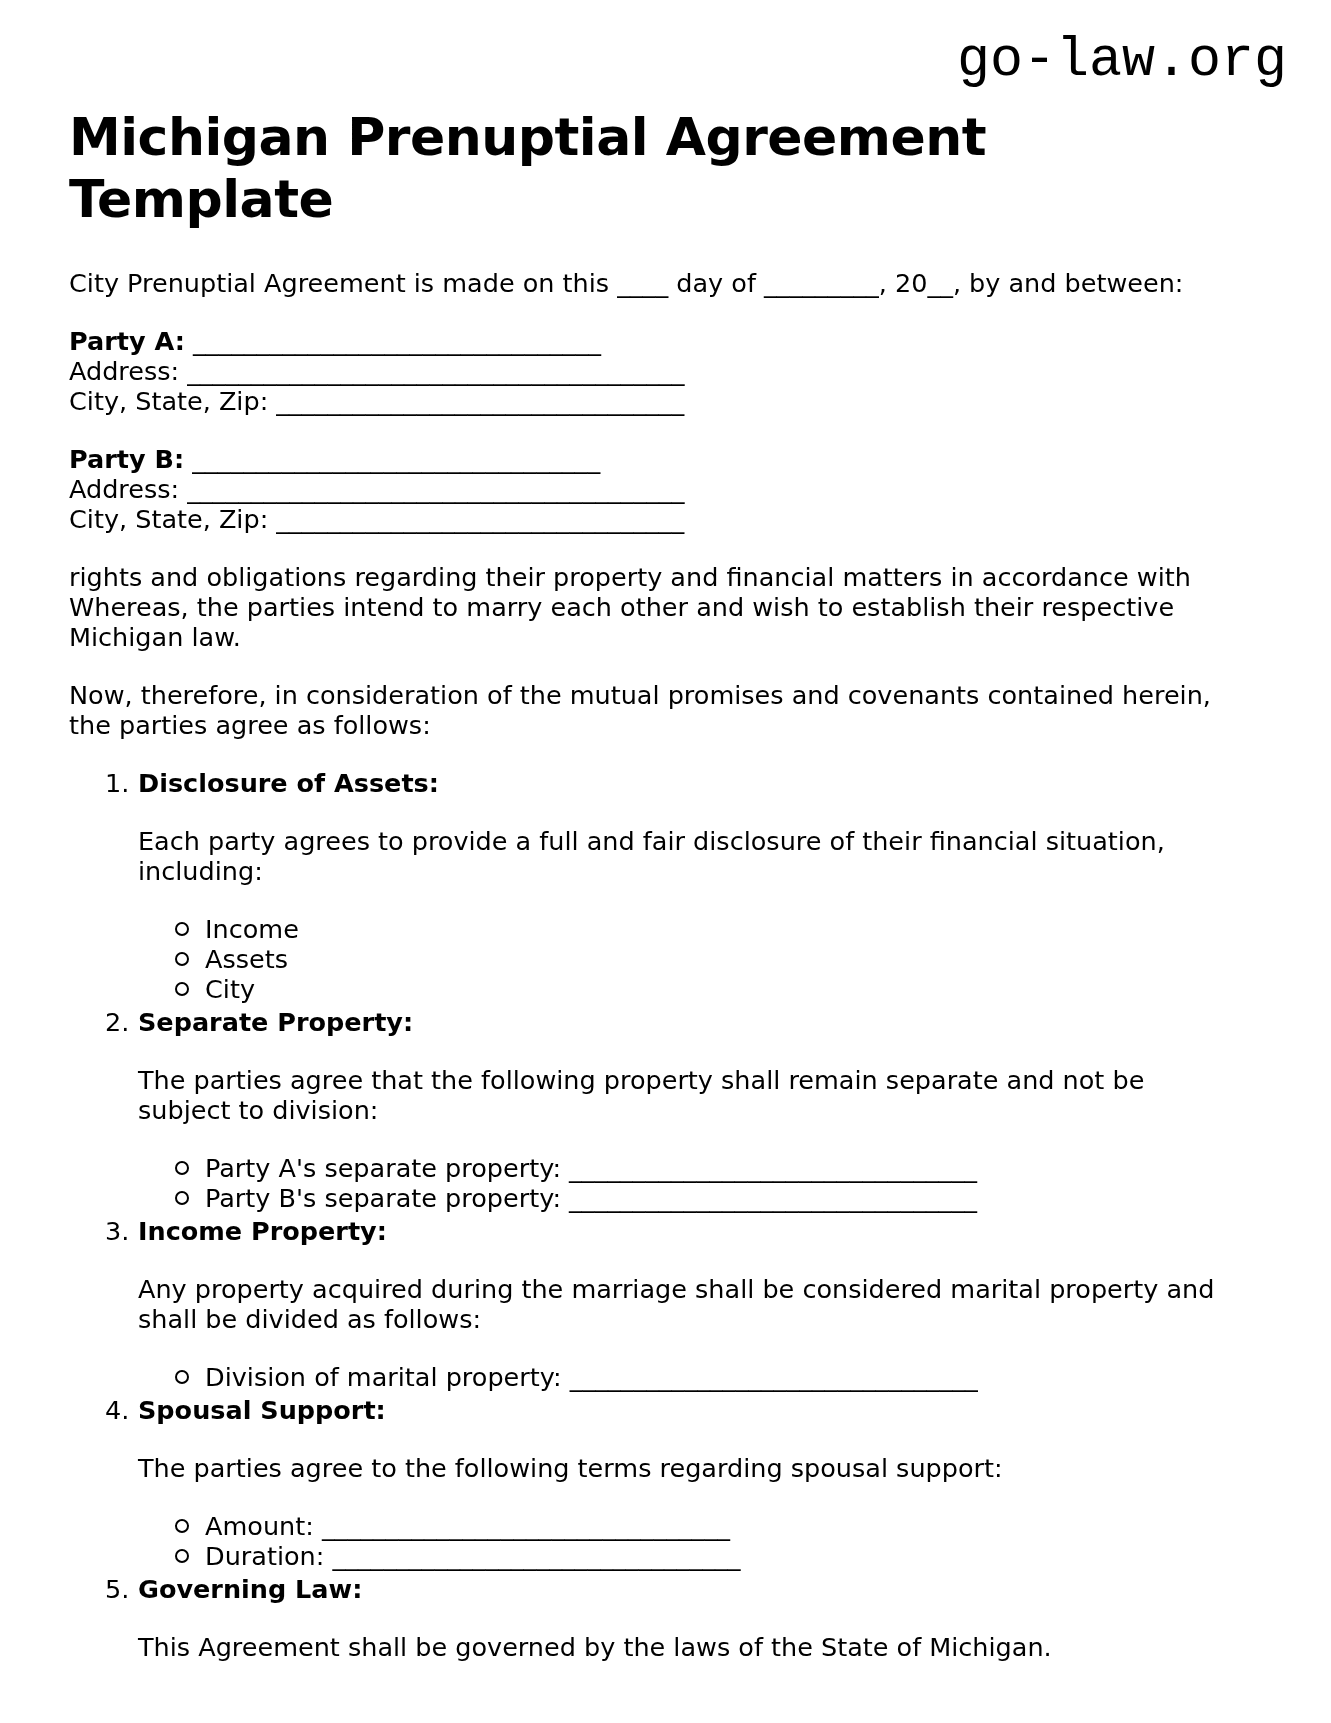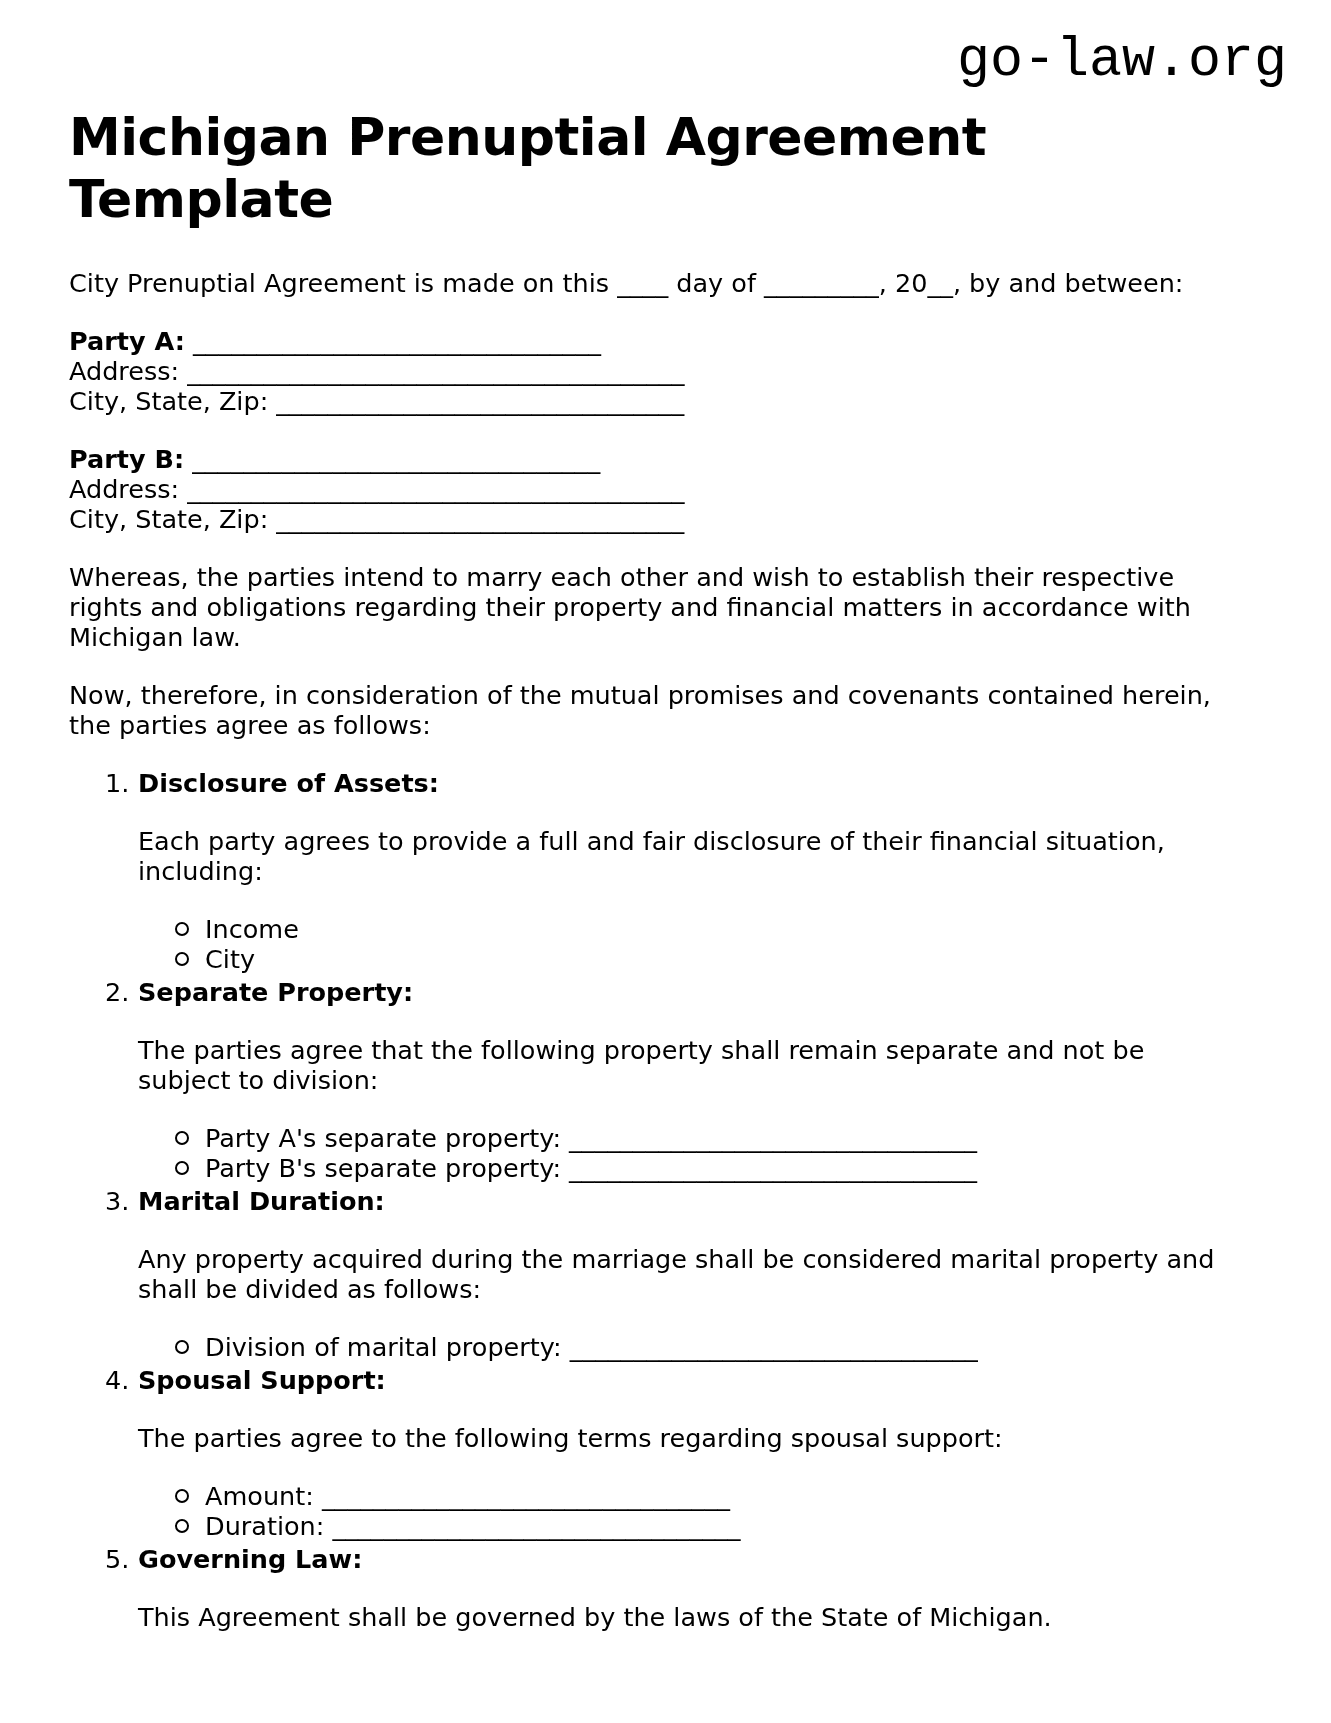"Whereas, the parties intend to" span.line { order: before "rights and obligations regarding their" -> after "rights and obligations regarding their" }
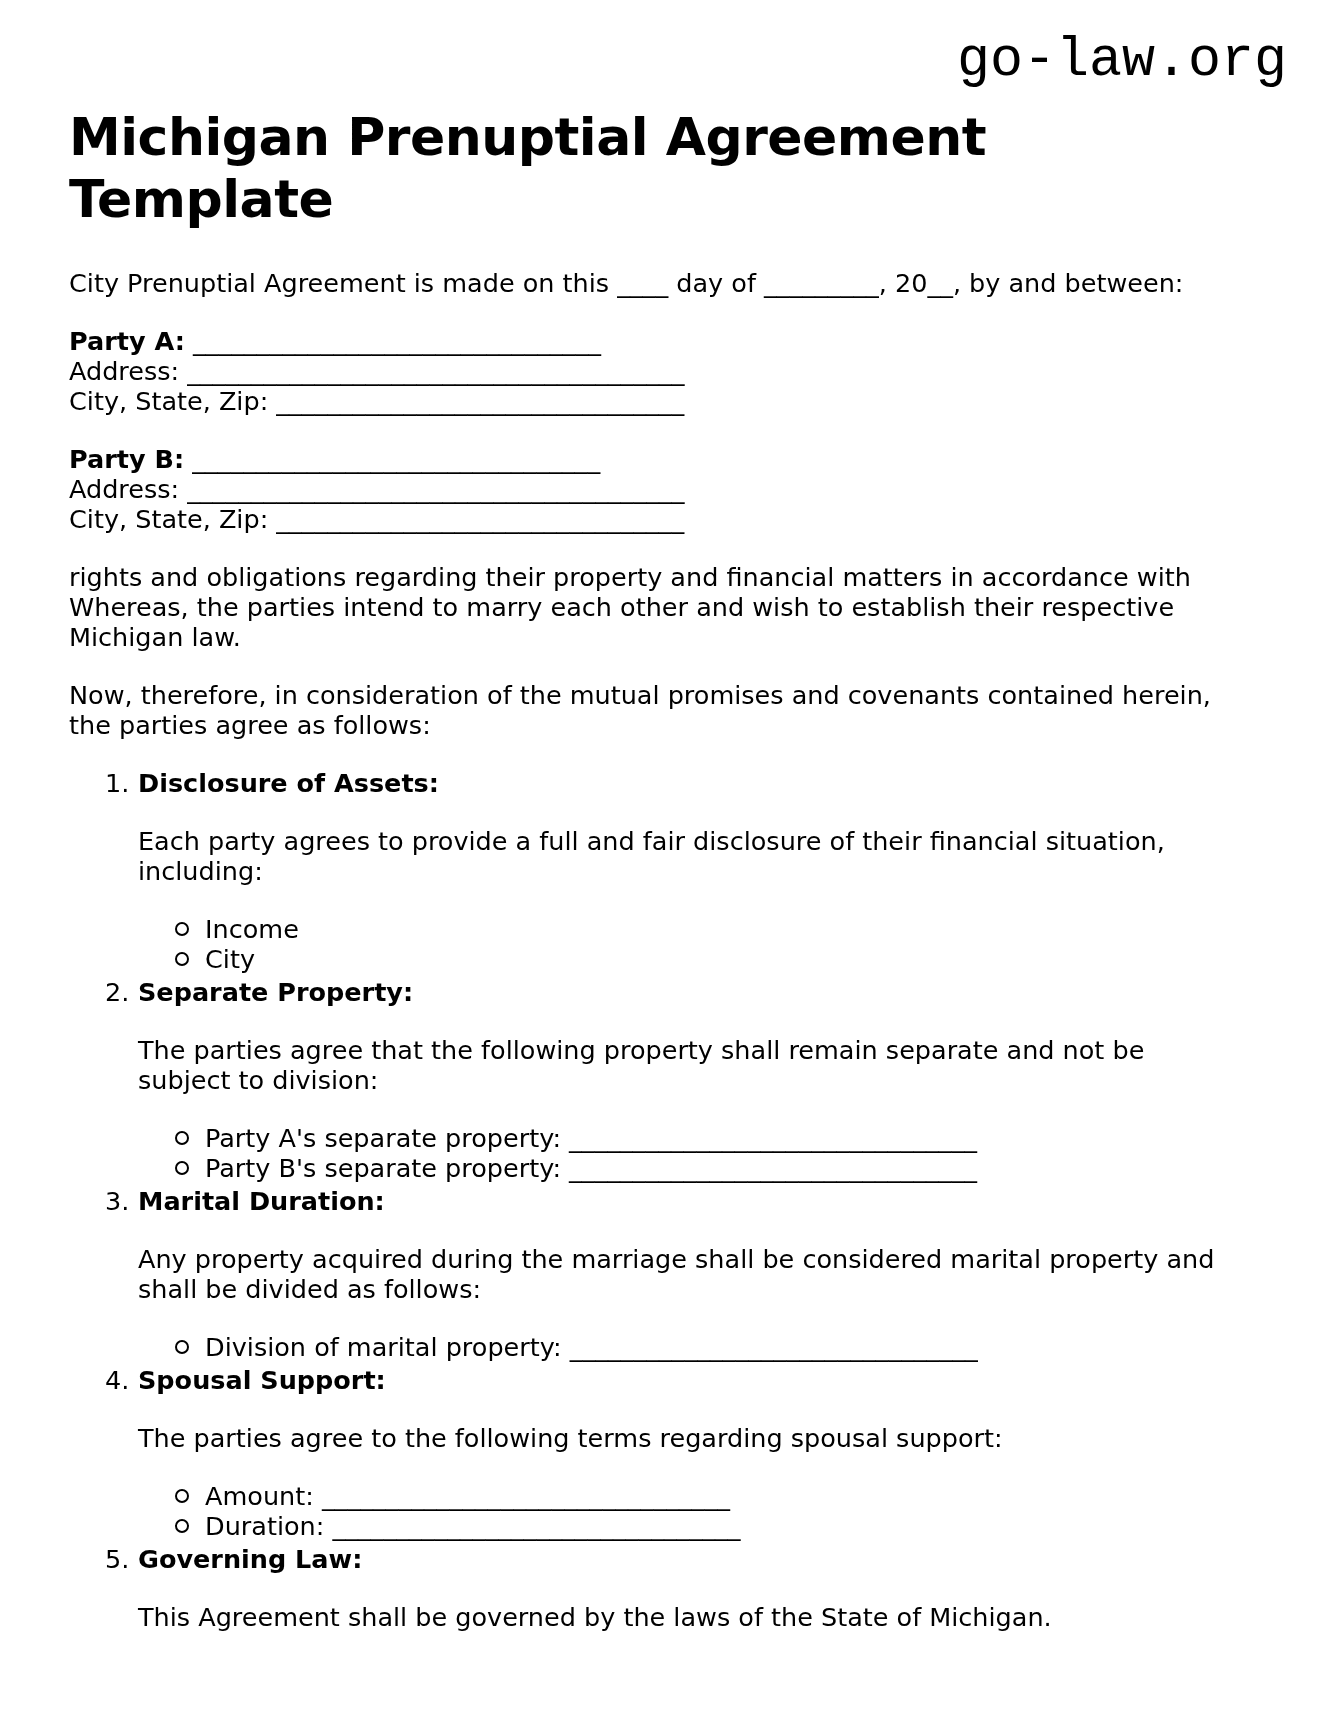"Assets" li { html: none -> <li><span></span><span>Assets</span></li> }
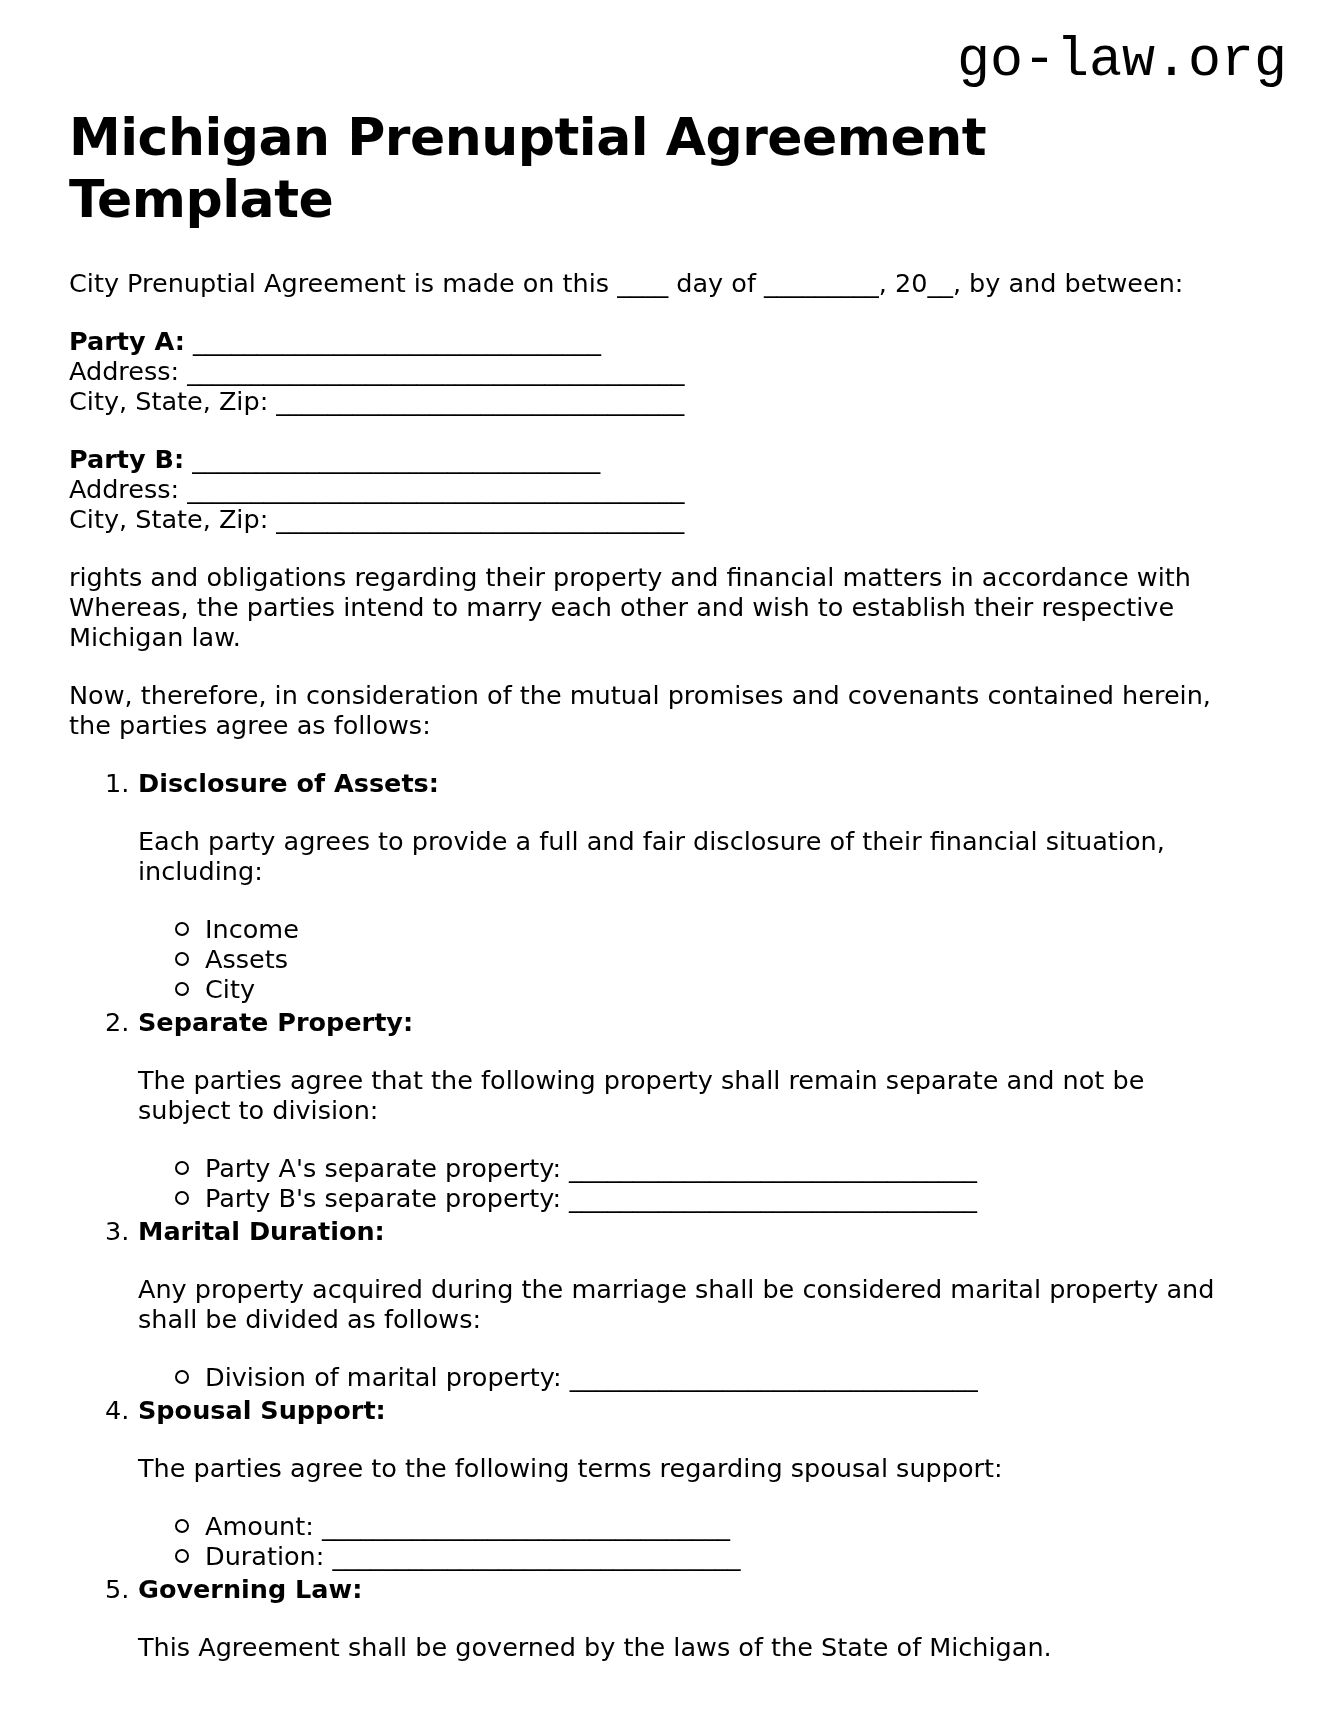"Marital Duration:" strong.sec-title { text: Marital Duration -> Income Property }
